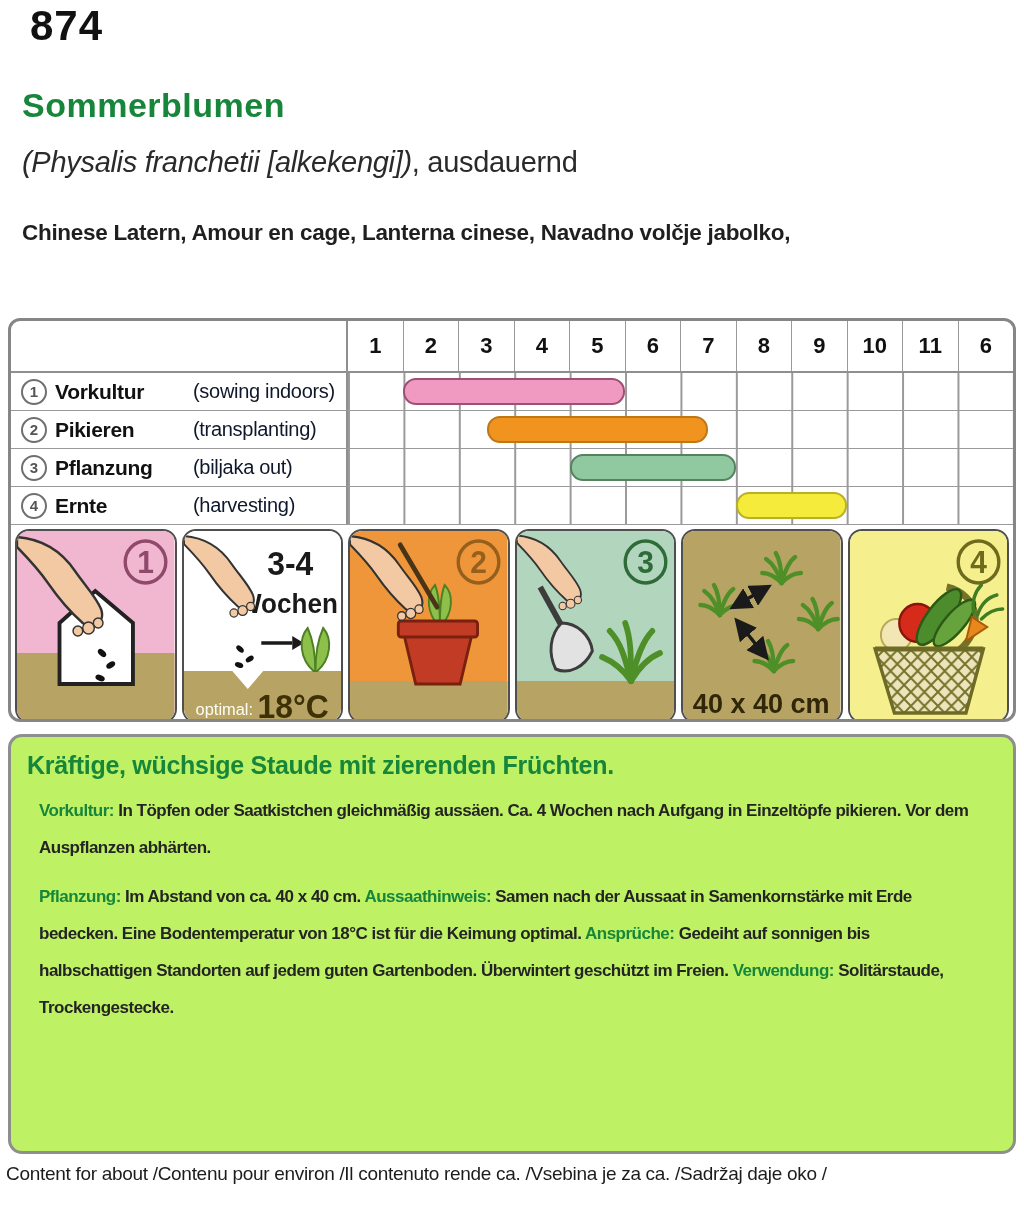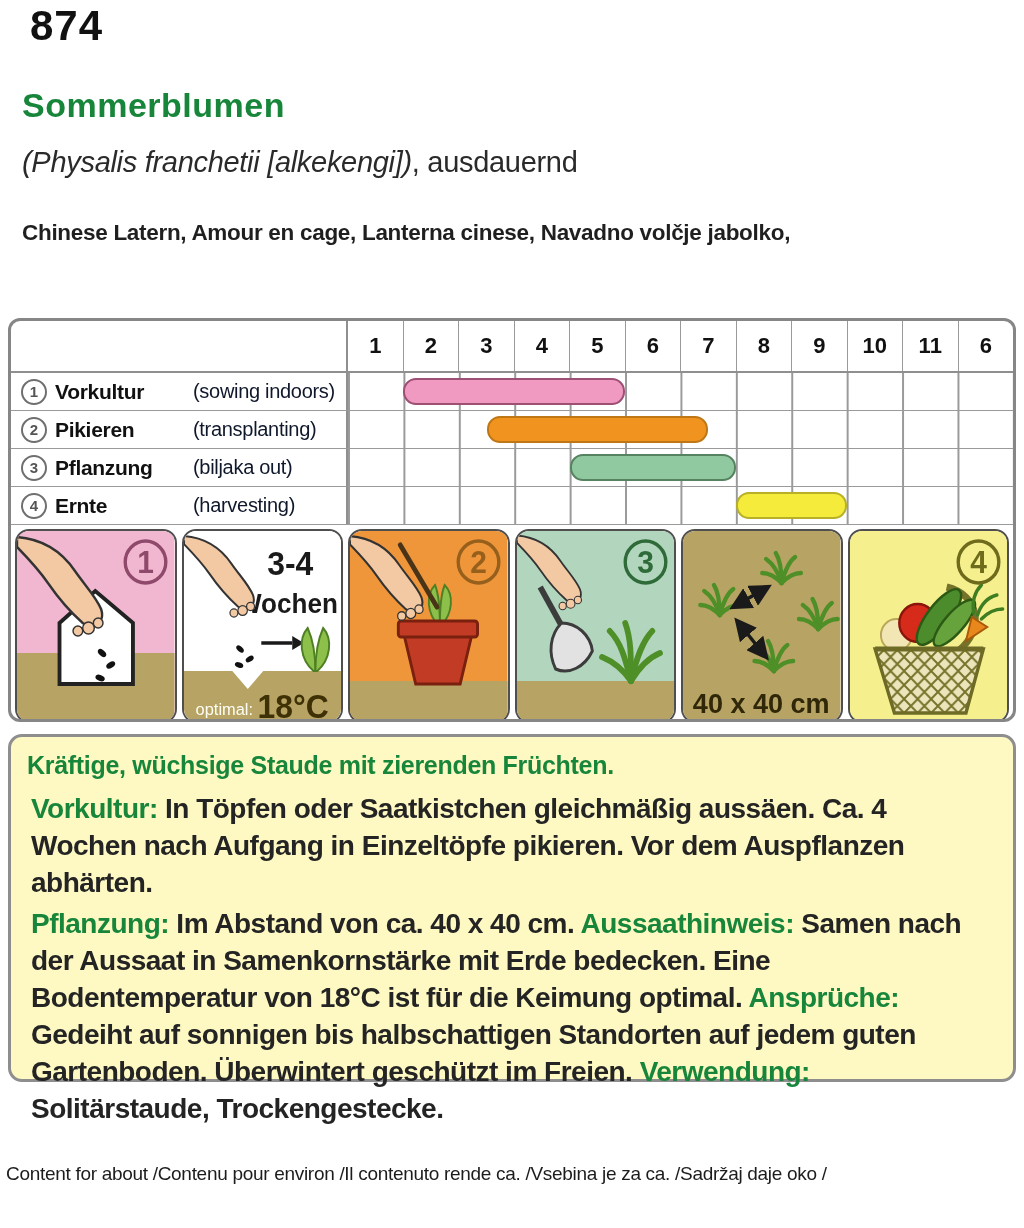"Kräftige, wüchsige Staude mit zierenden" .desc { background: #fef9c3 -> #bef264; height: 348px -> 420px }
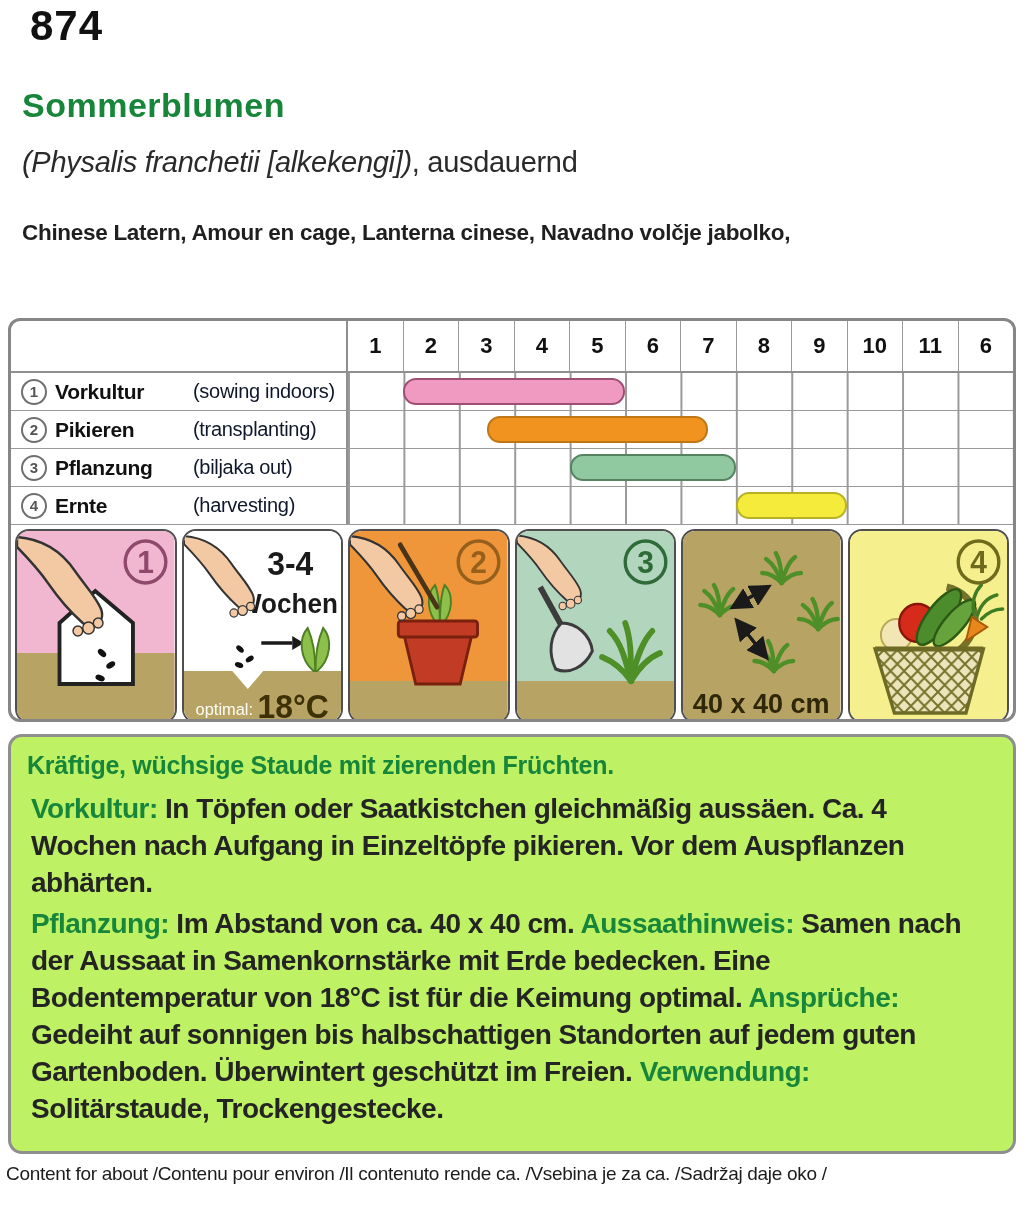"Vorkultur: In Töpfen oder Saatkistchen" .desc p { font-size: 28px -> 17px; margin: 4px -> 12px }
